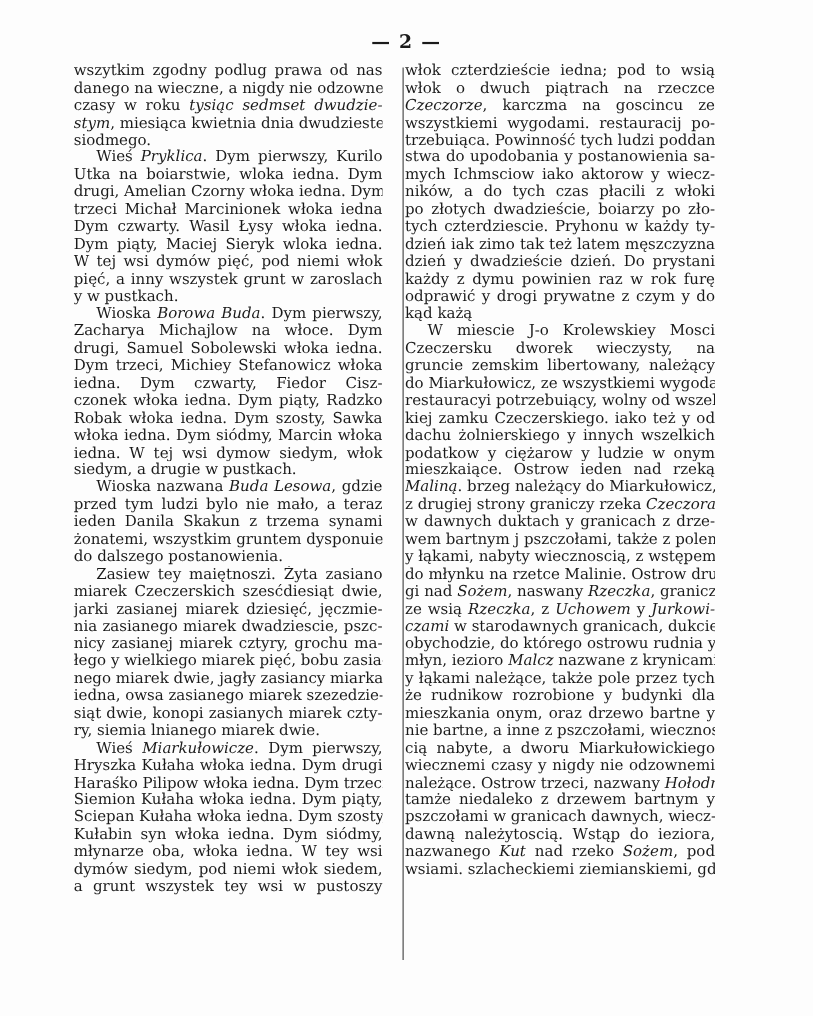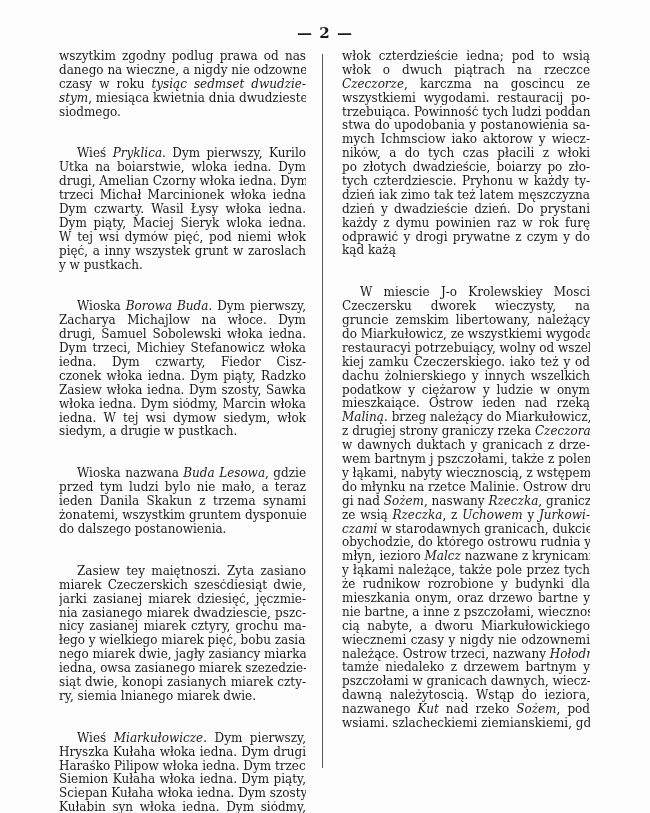"włok czterdzieście iedna; pod to" .col-right { left: 342px -> 324px }
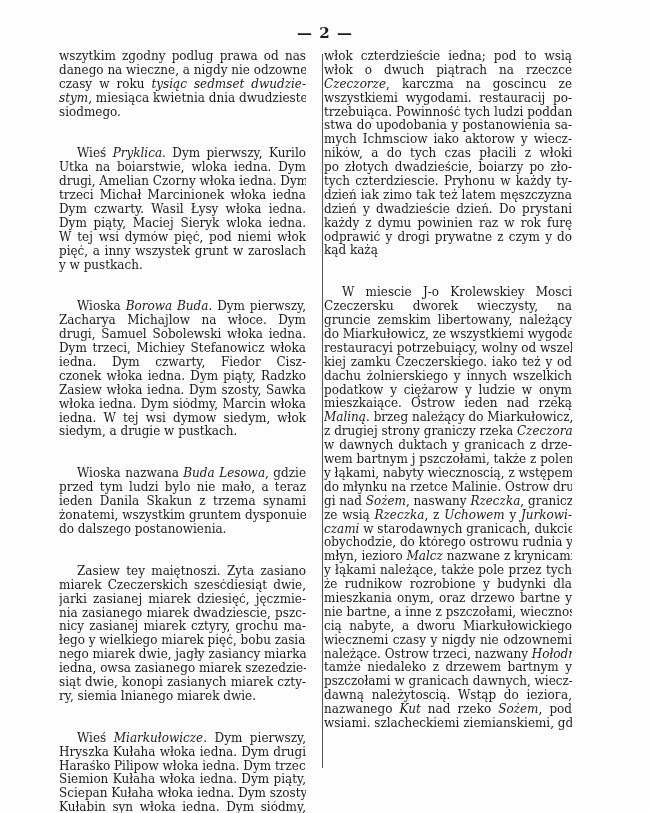"Wieś Pryklica. Dym pierwszy, Kurilo" .col .line.indent { margin-top: 28px -> none }
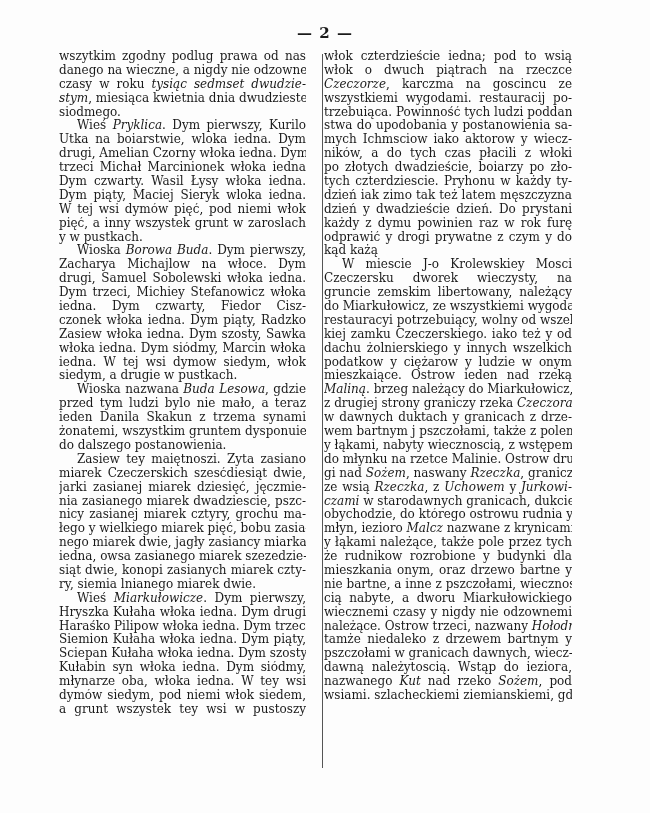"Zasiew włoka iedna. Dym szosty," span.line { text: Zasiew -> Robak }
